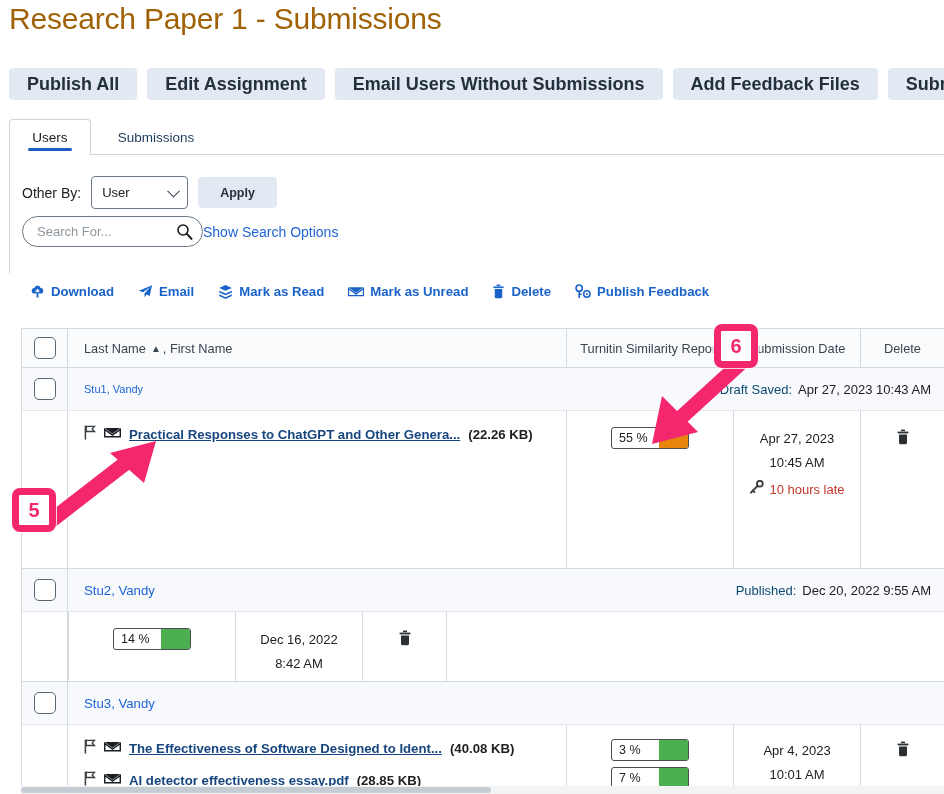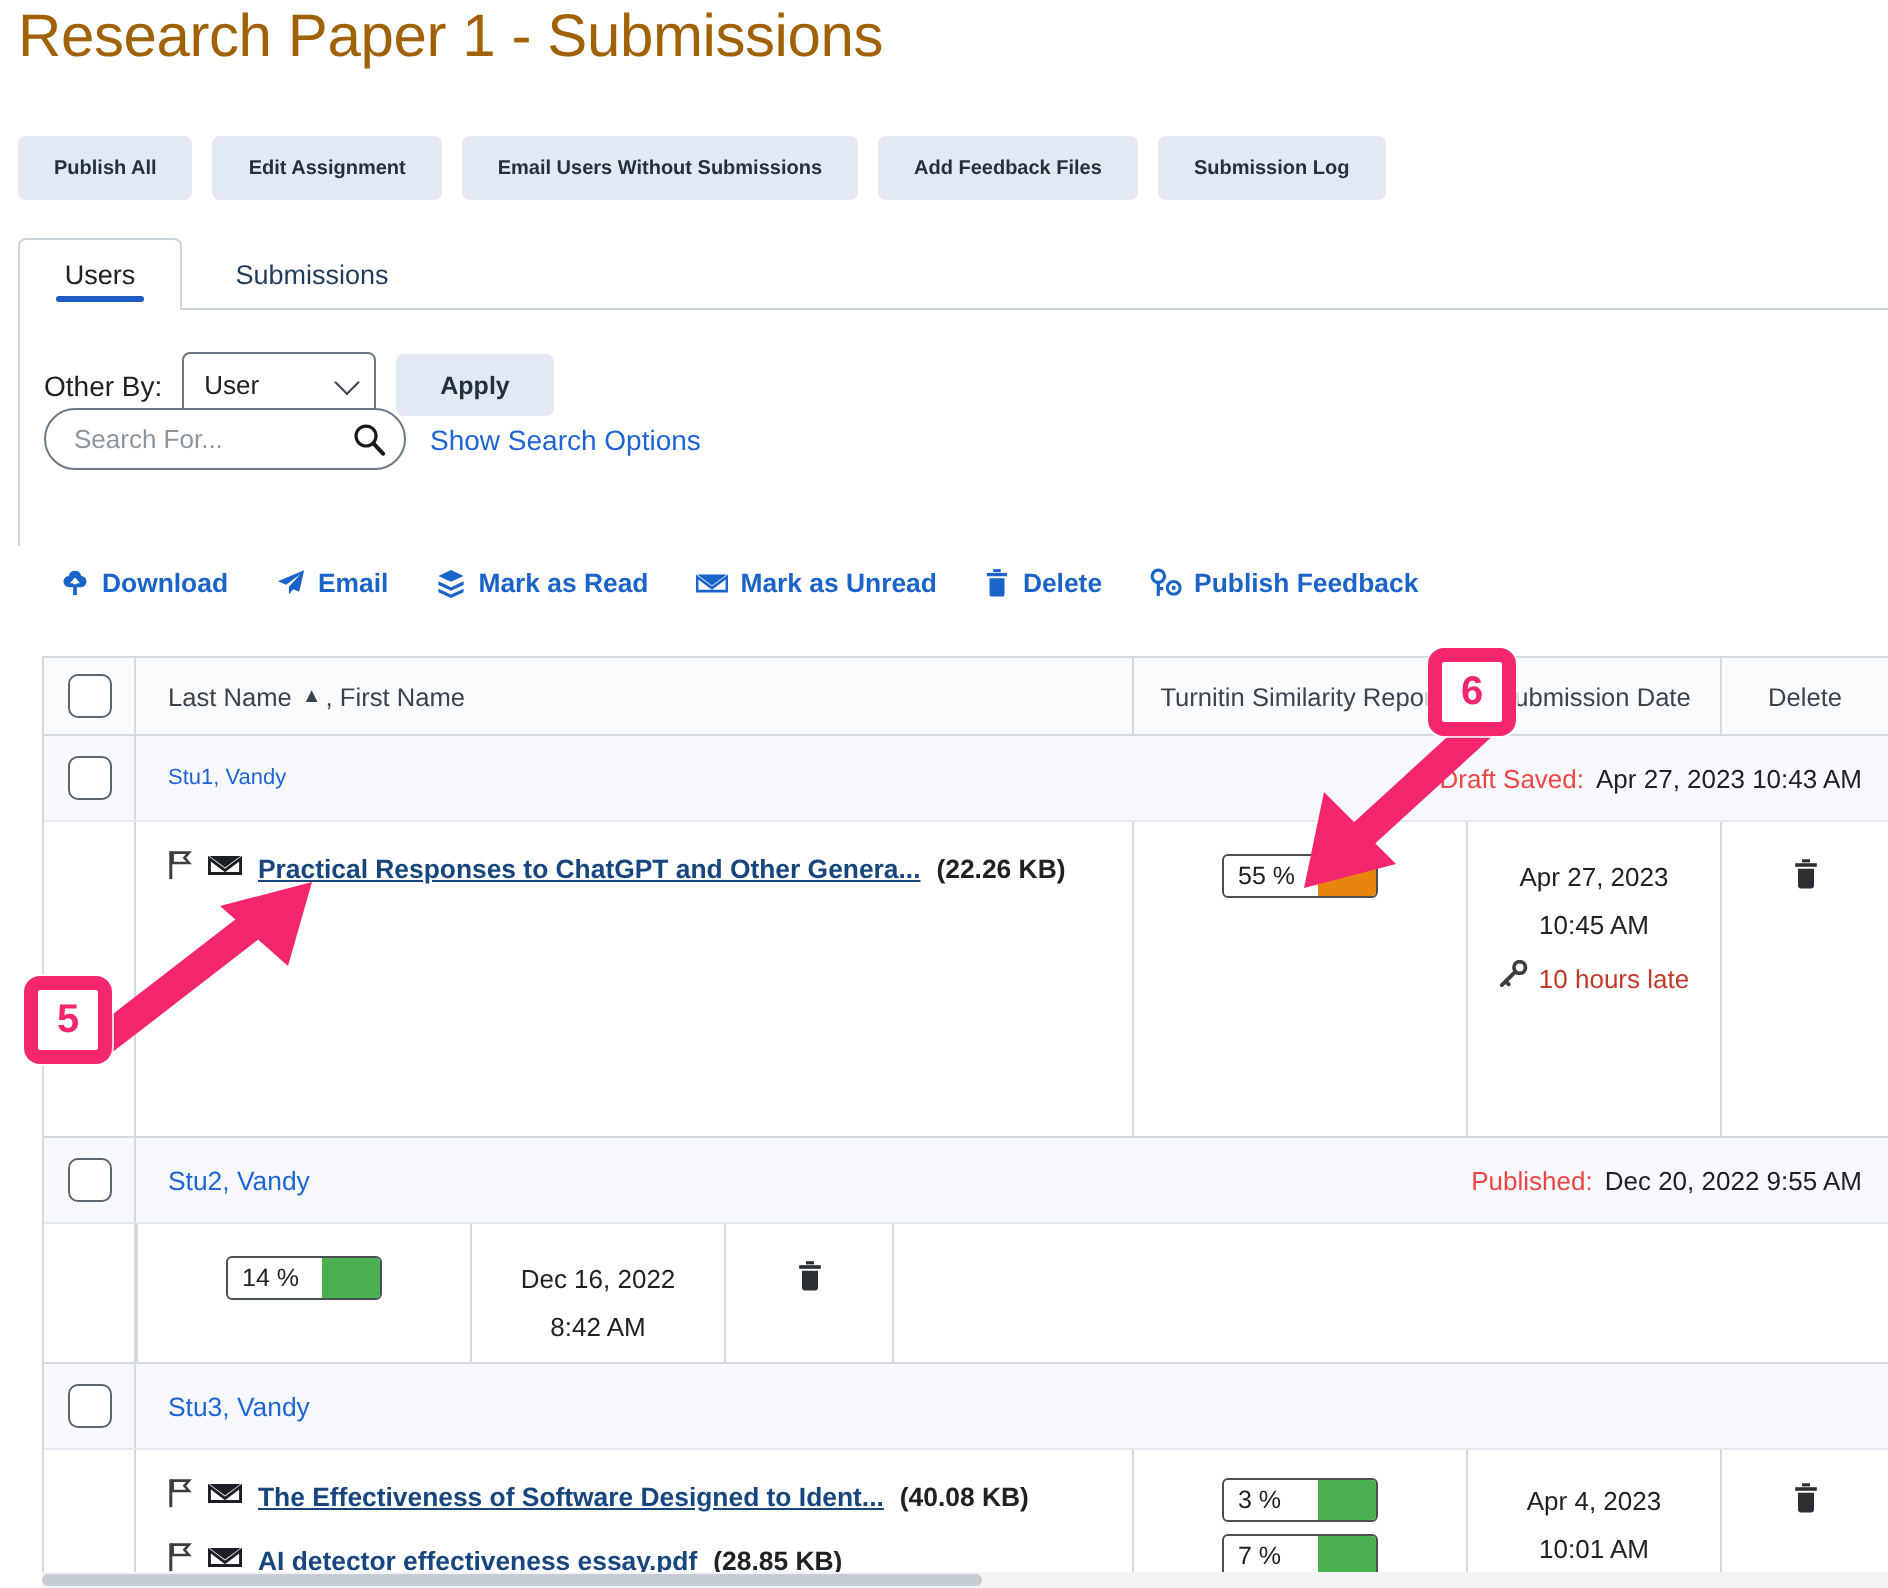"Publish All" .btn { font-size: 10px -> 18px }
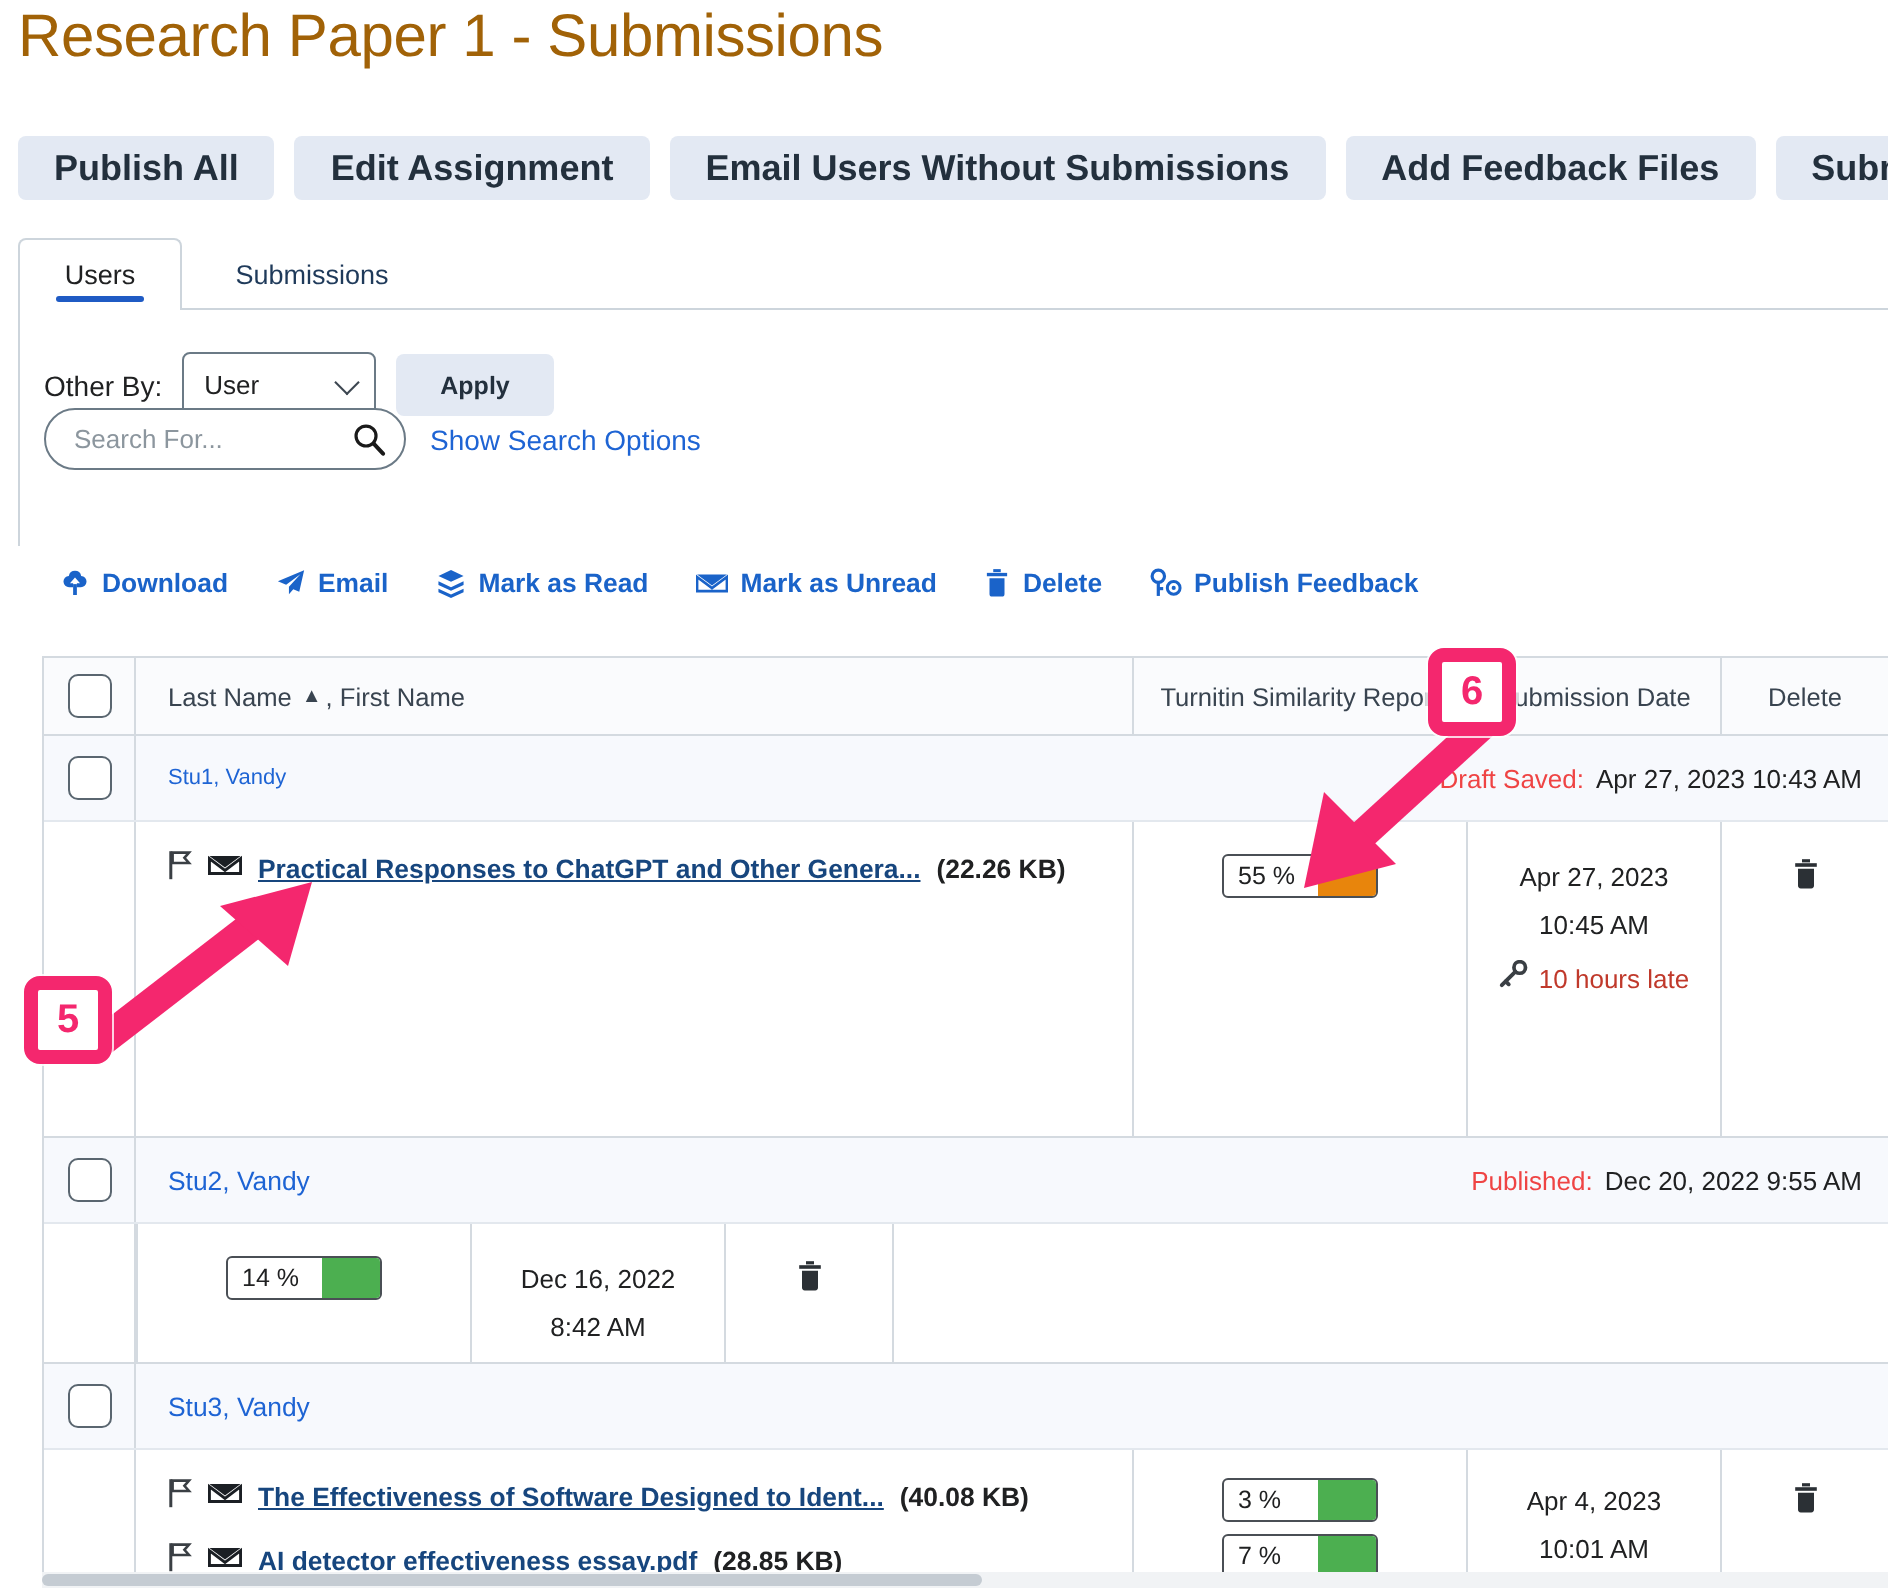"Search For..." .search-row { gap: 12px -> 0; top: 204px -> 216px }
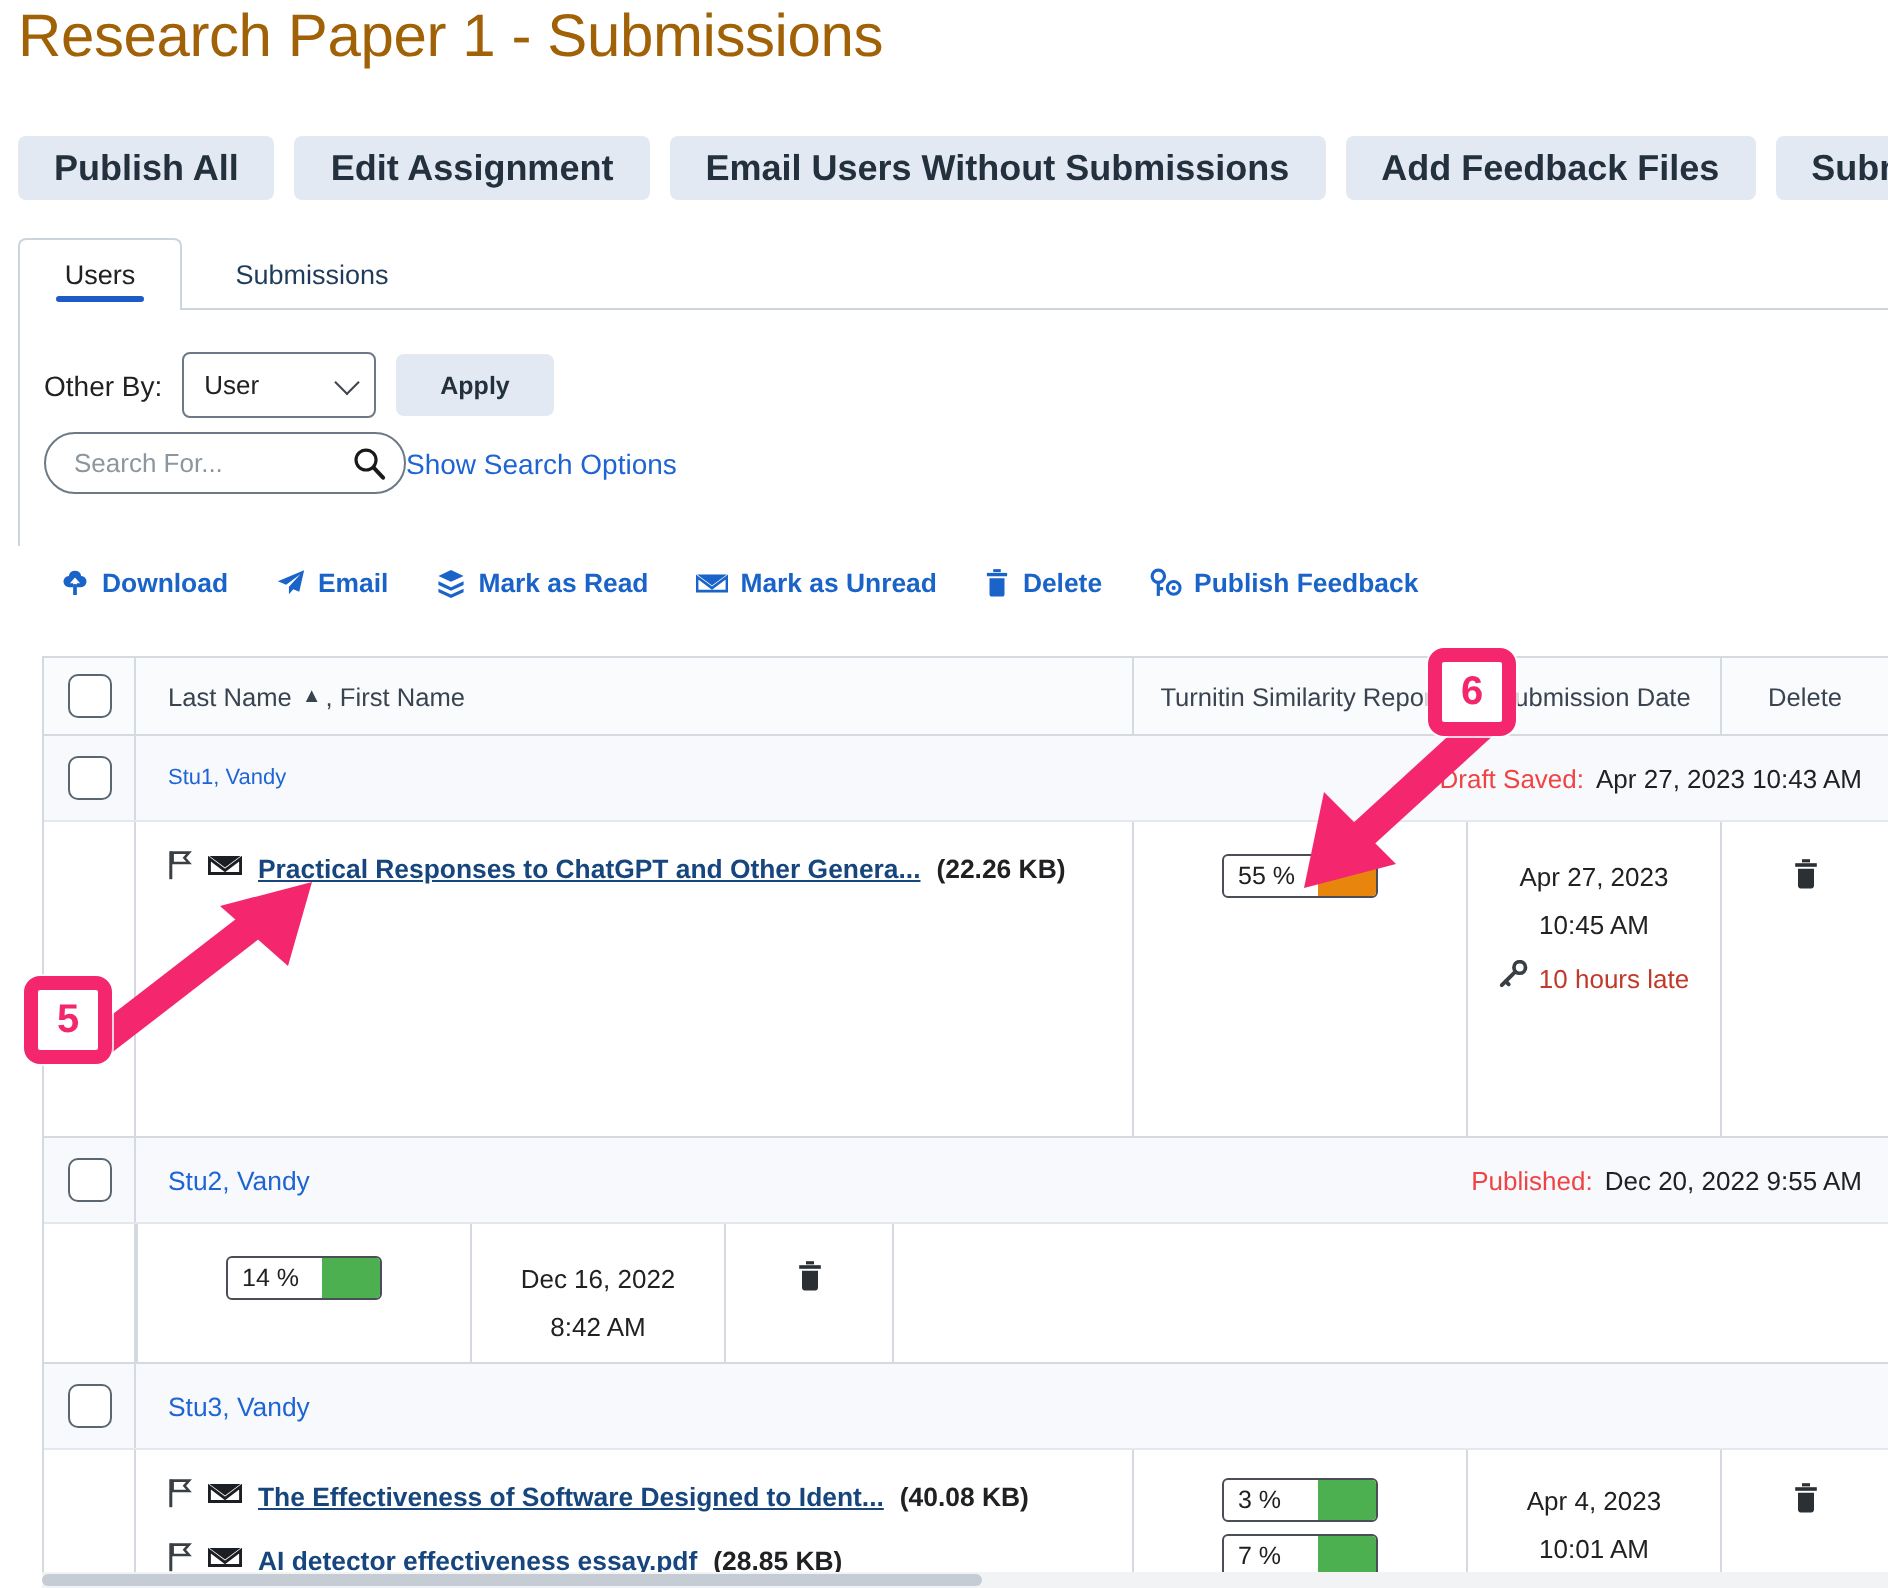"Draft Saved:" .status-key { color: #ef4444 -> #0c4a6e }
